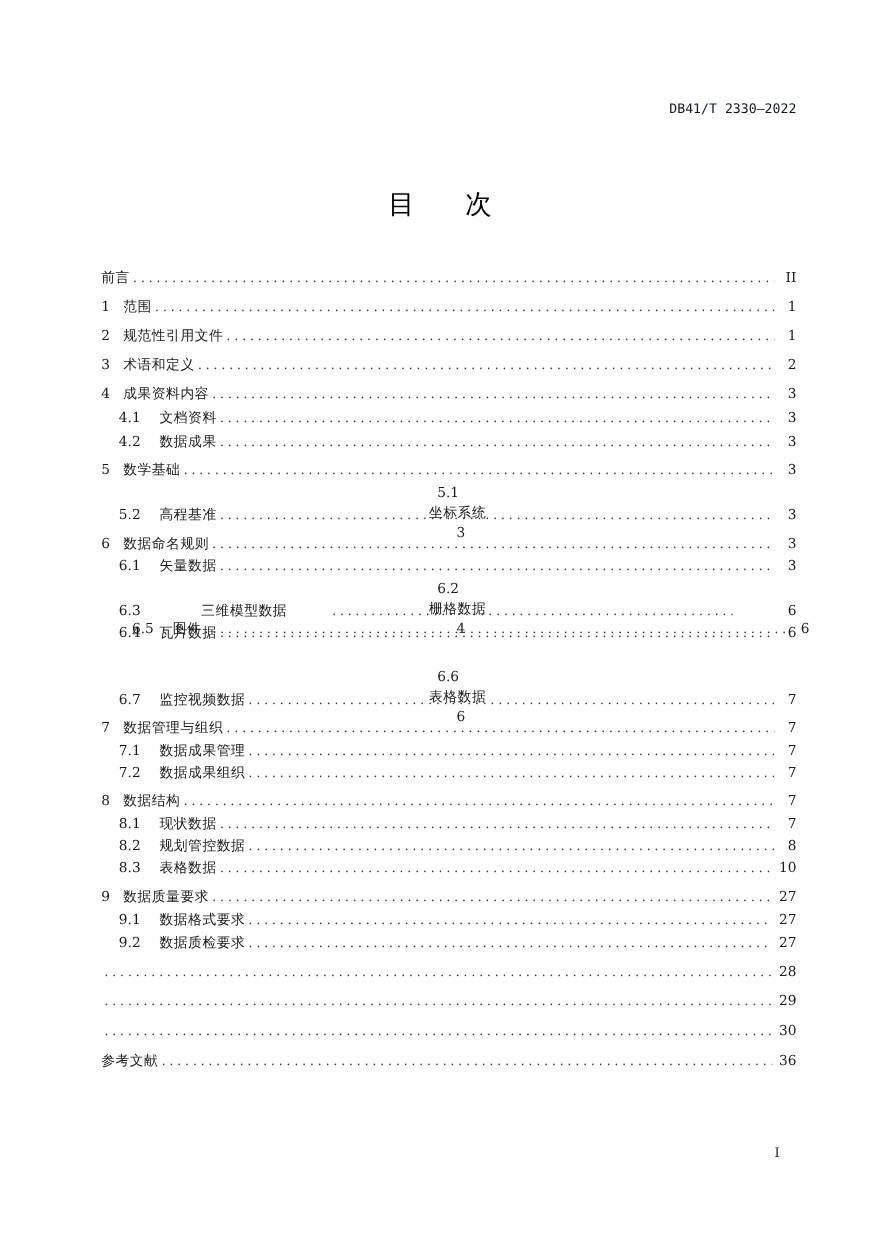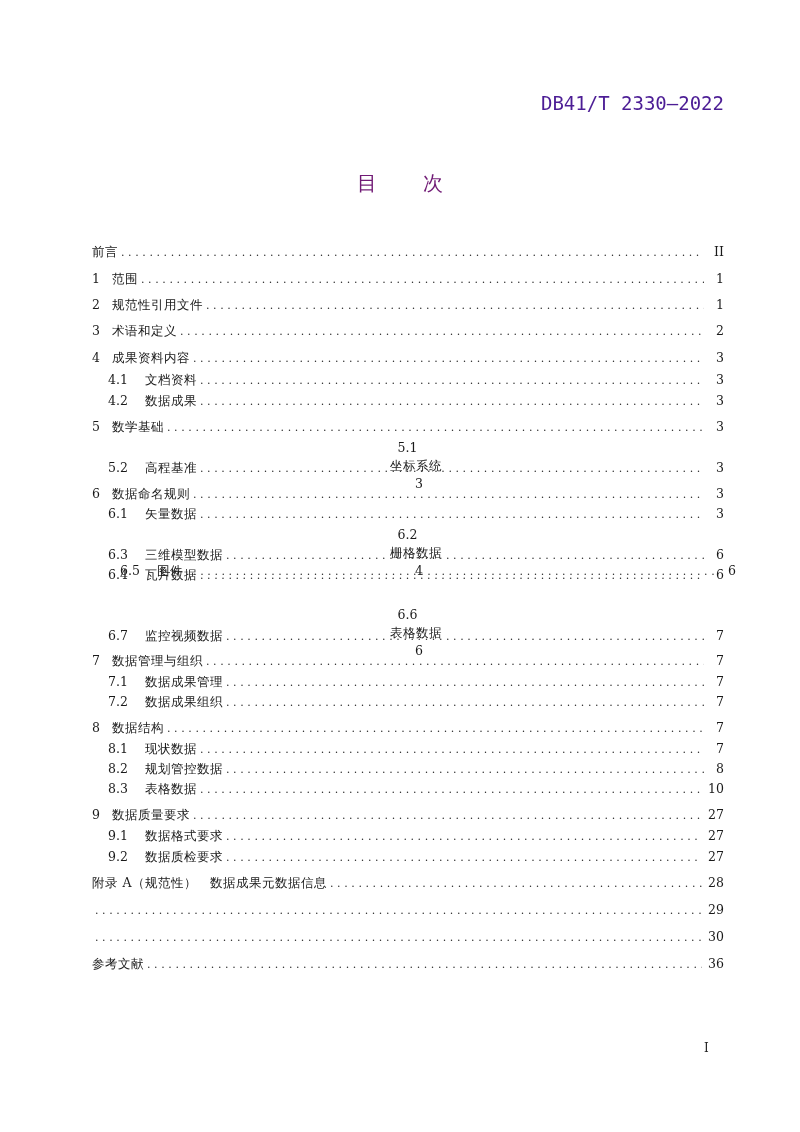"DB41/T 2330—2022" .header-code { color: #4c1d95 -> #0f172a; font-size: 19px -> 12px }
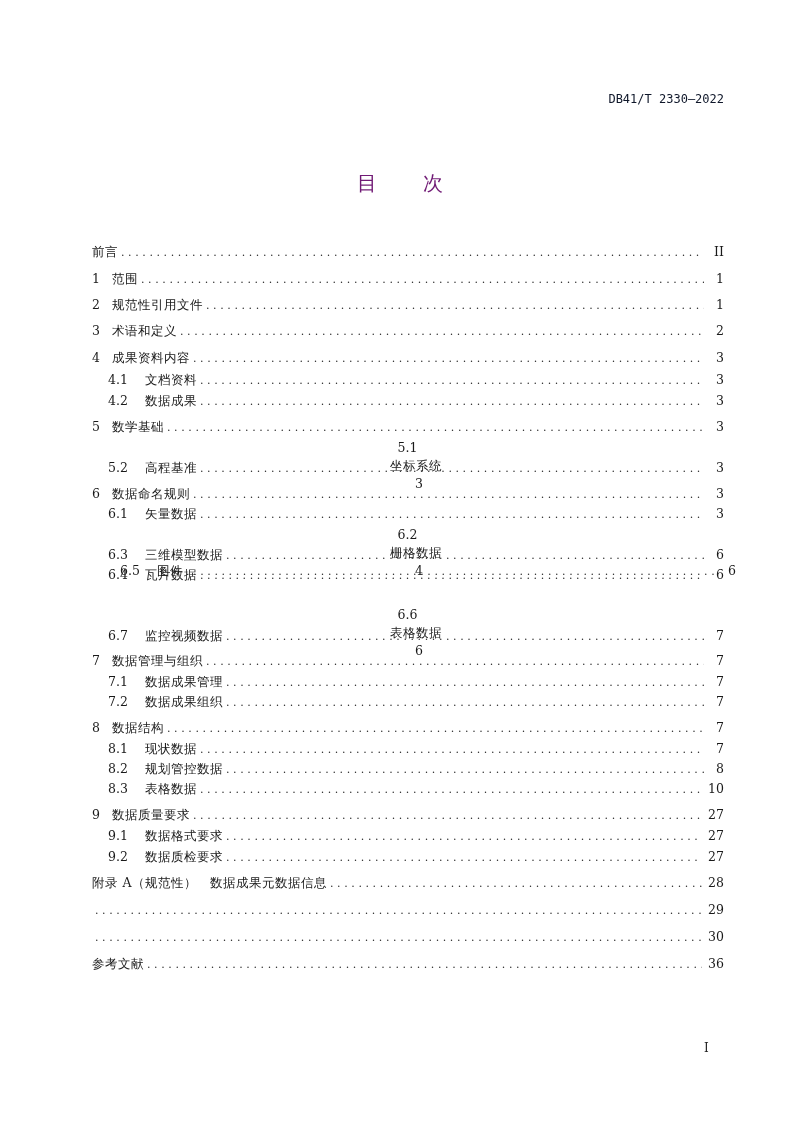"目 次" .toc-title { color: #701a75 -> #000000; font-size: 20px -> 24px }
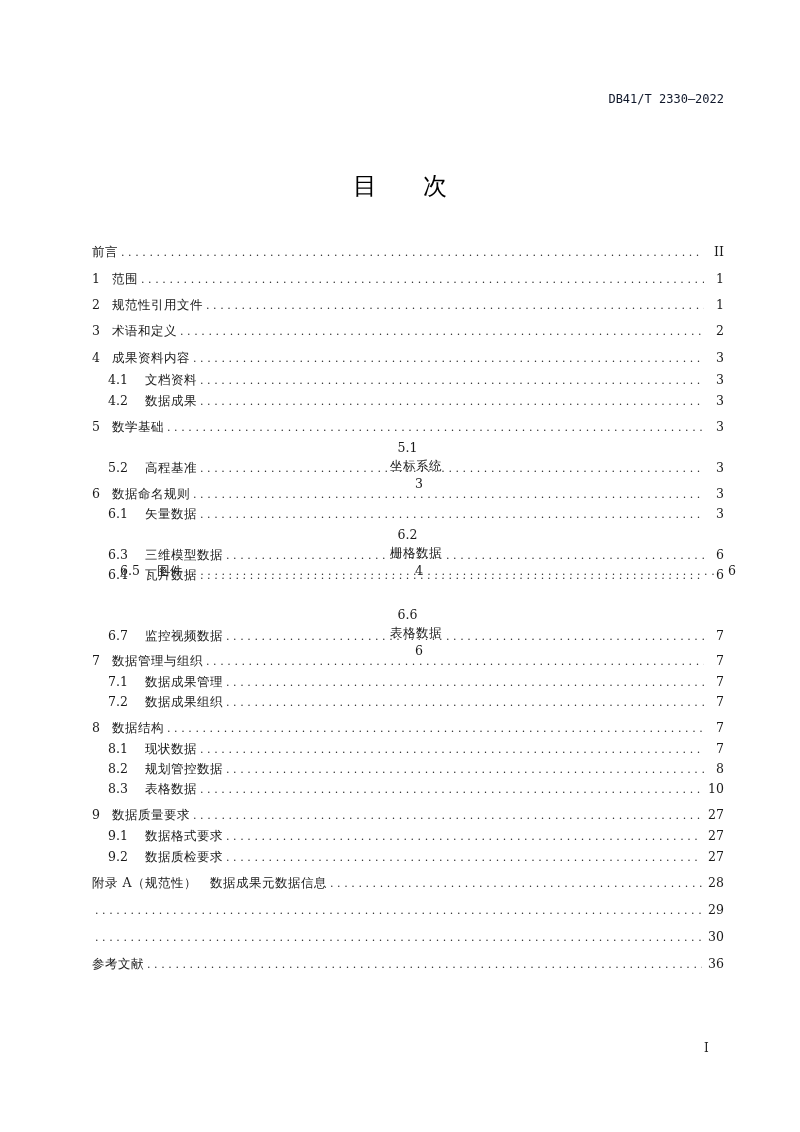"6.3" div.row { gap: none -> 38px }
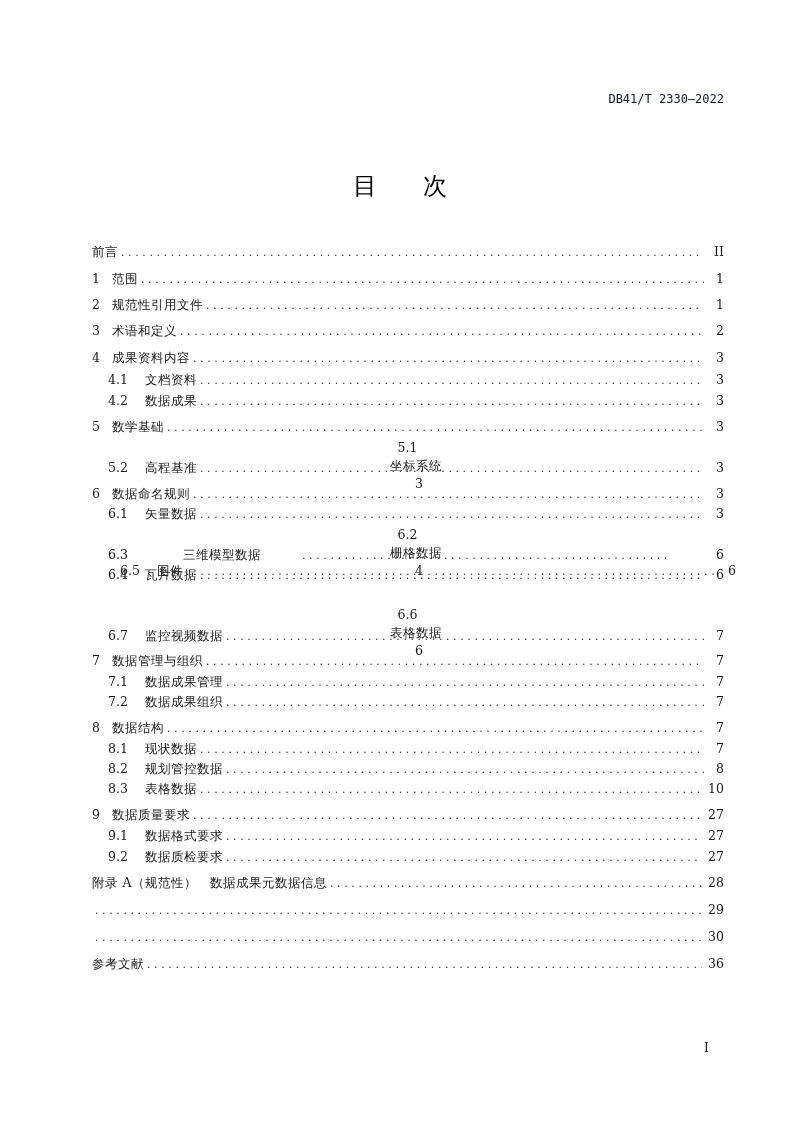"附录 A（规范性） 数据成果元数据信息" span.label { html: <span>附录 A（规范性） 数据成果元数据信息</span> -> none }
